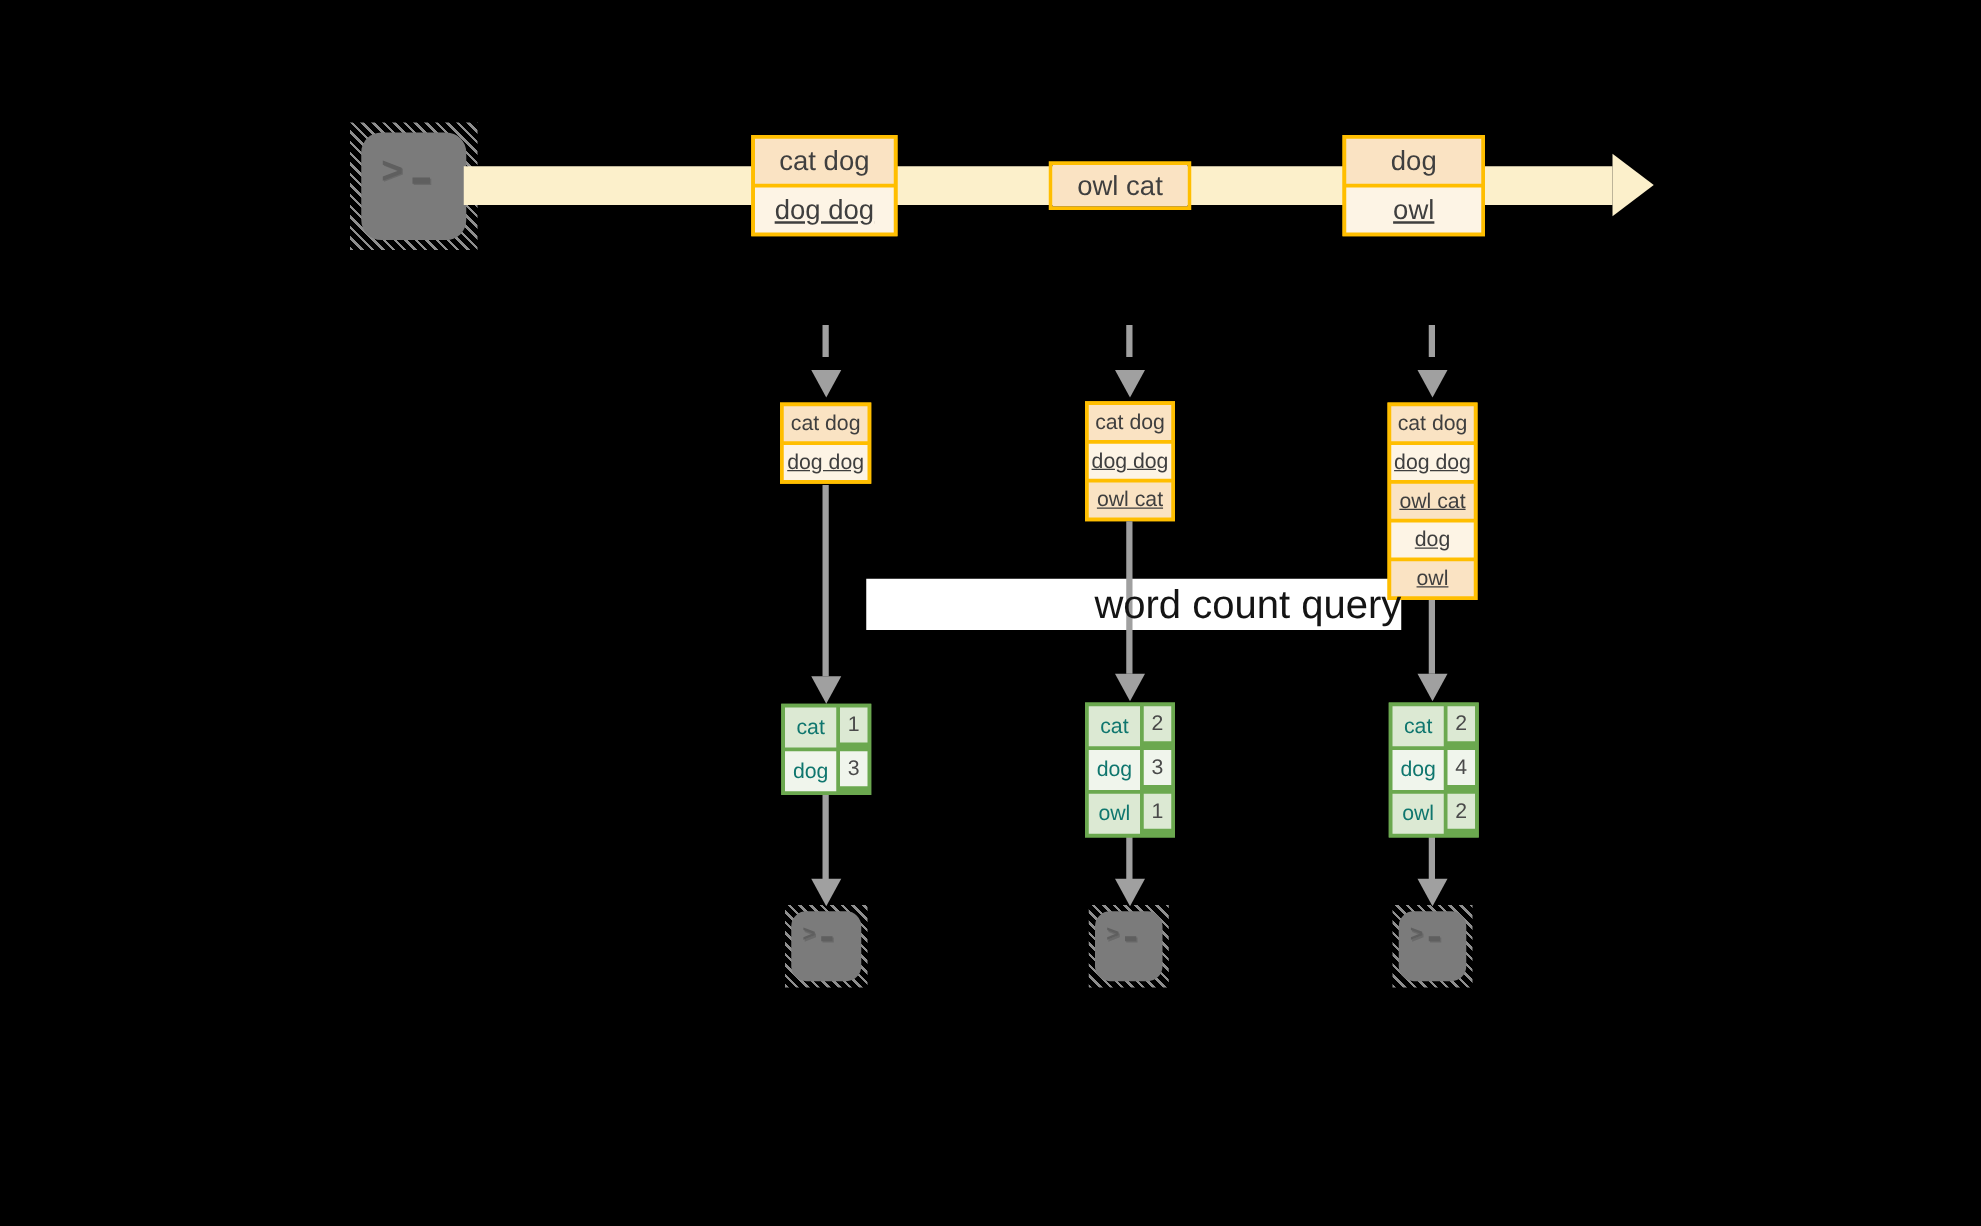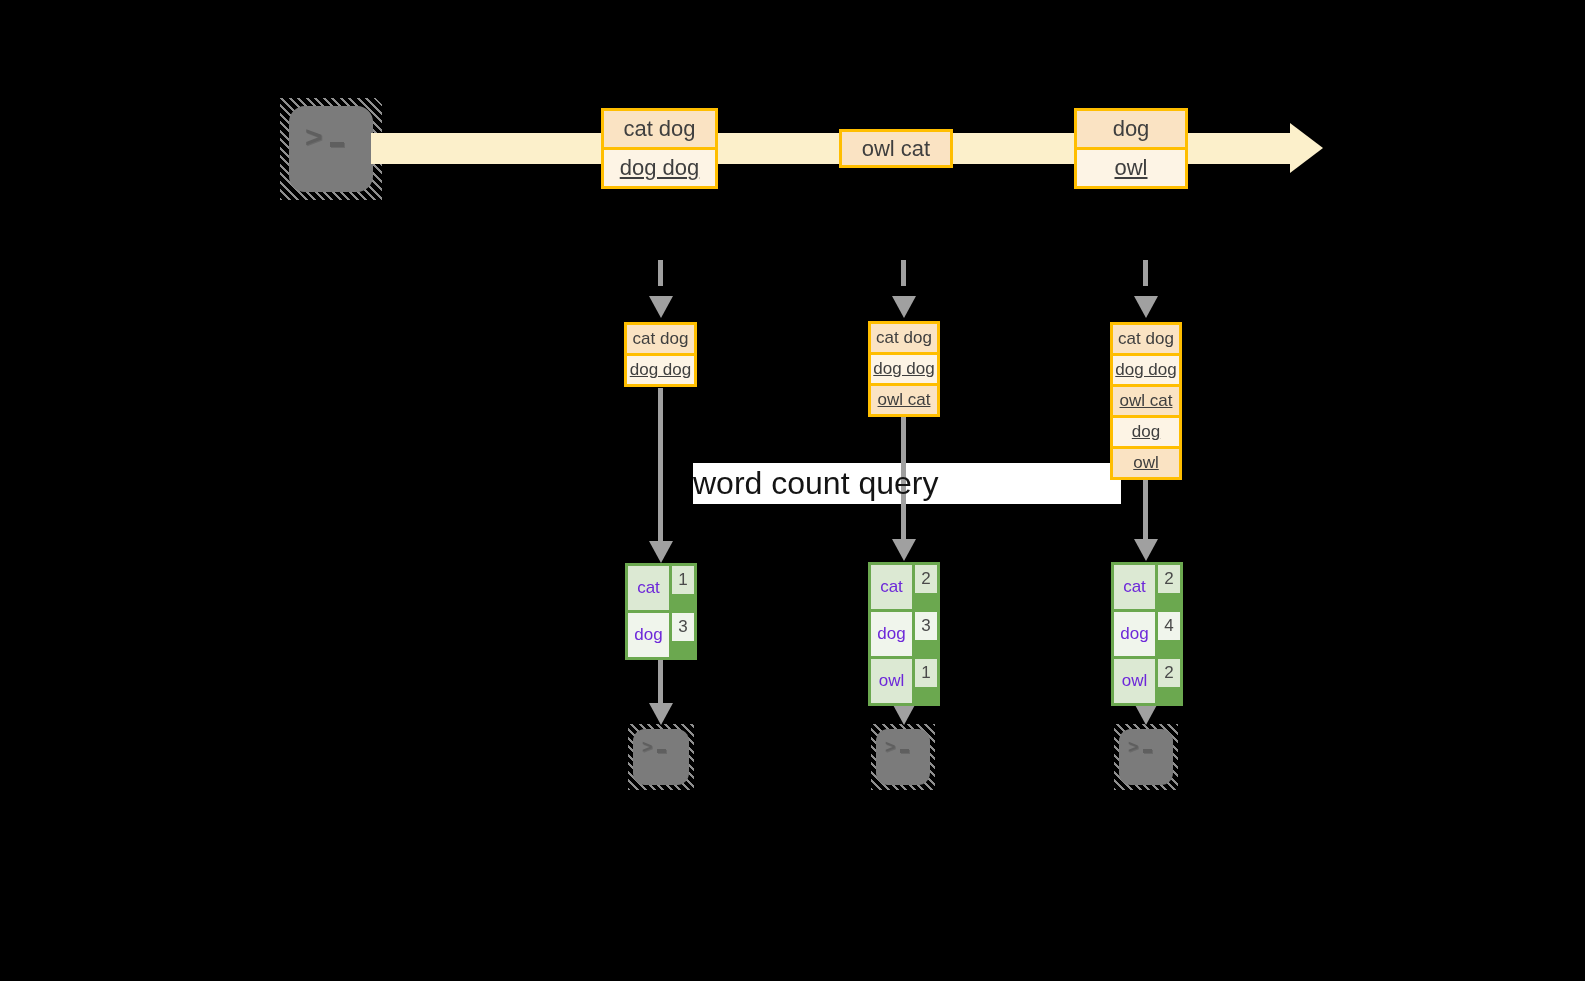"word count query" .qtext { text-align: left -> right }
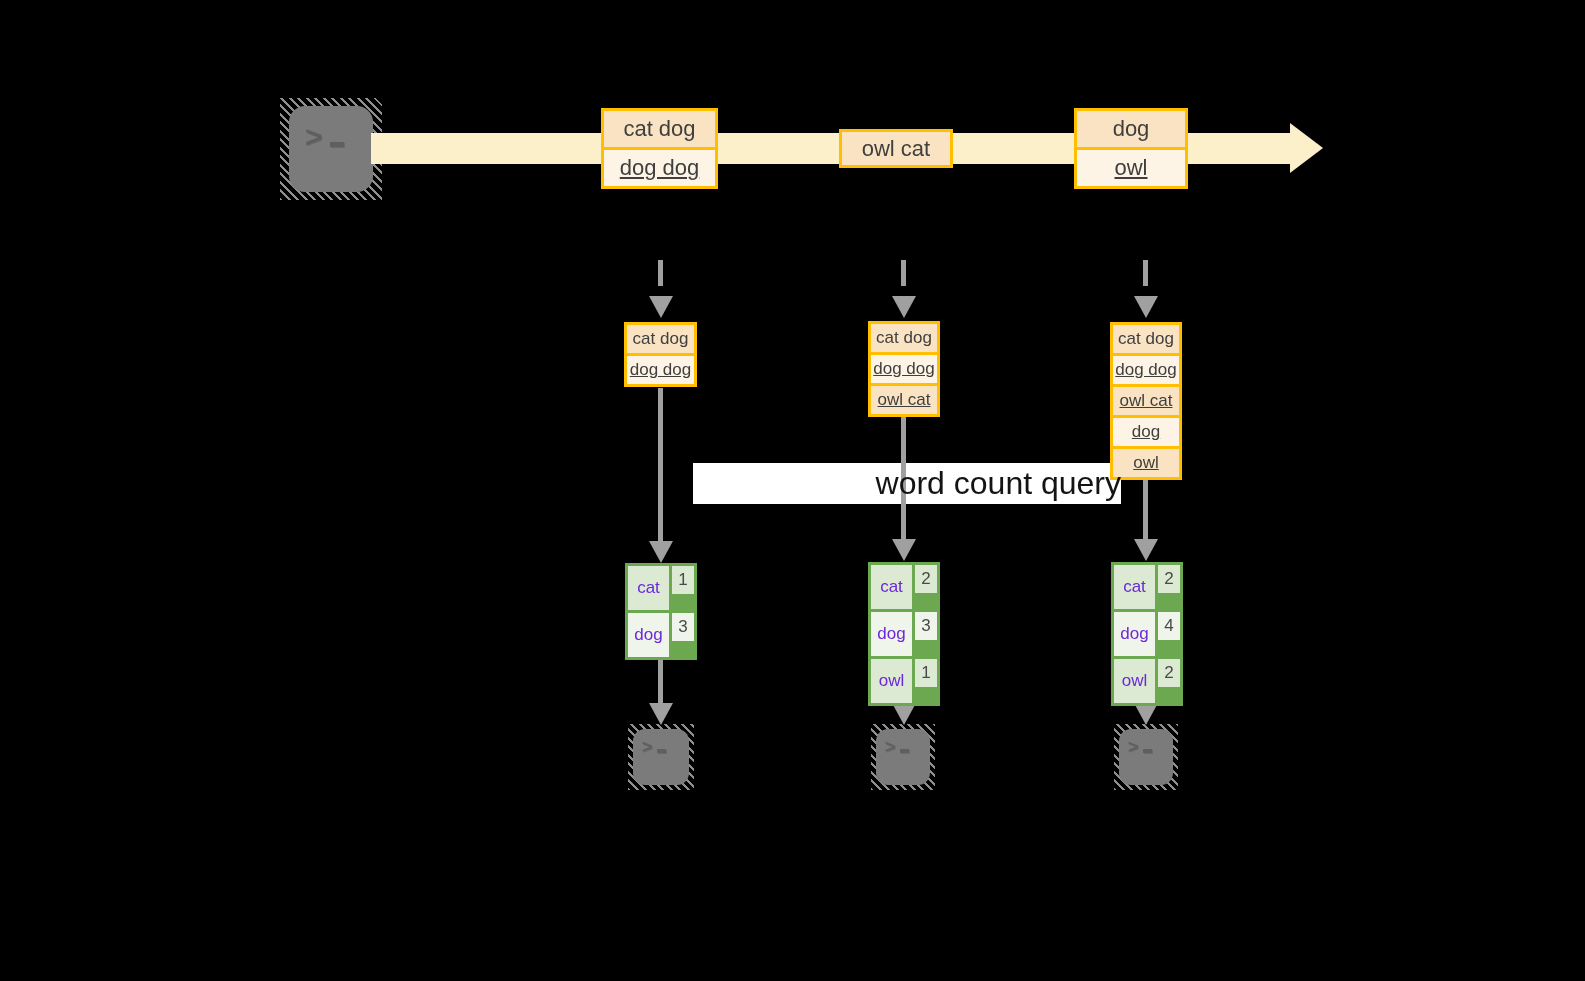"cat" .gword { color: #6d28d9 -> #0f766e; height: 44px -> 32px }
